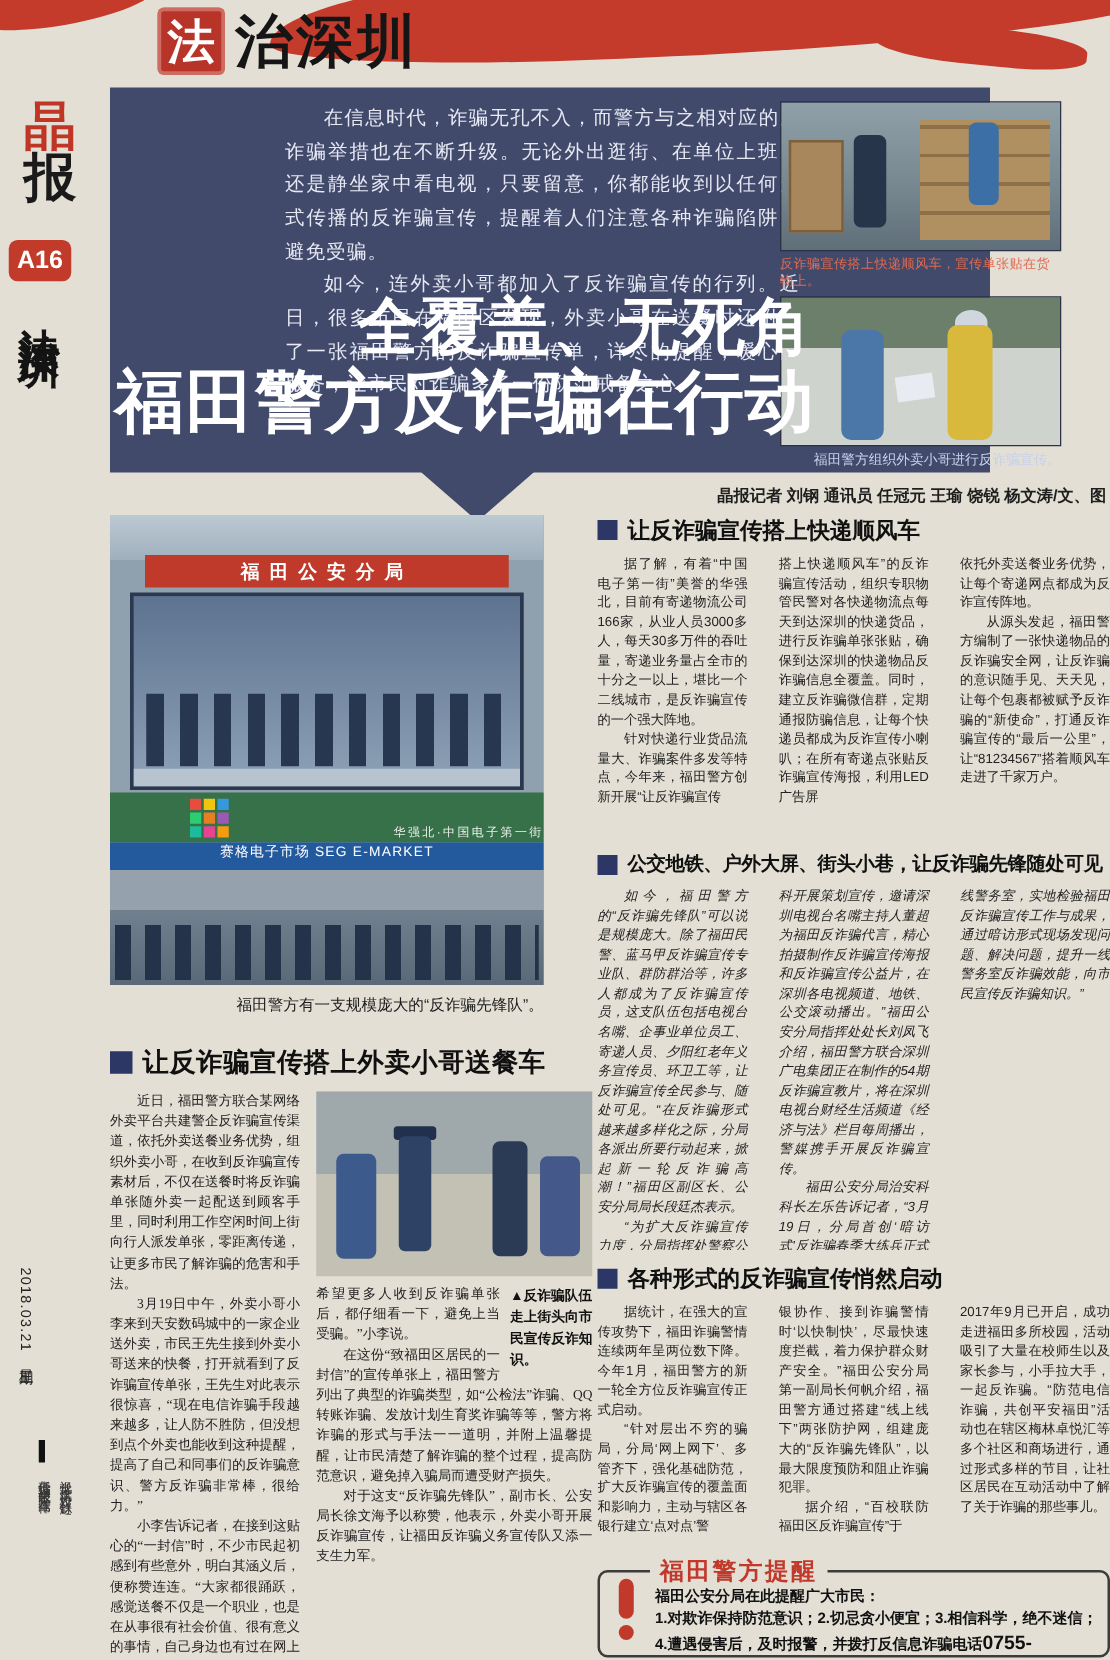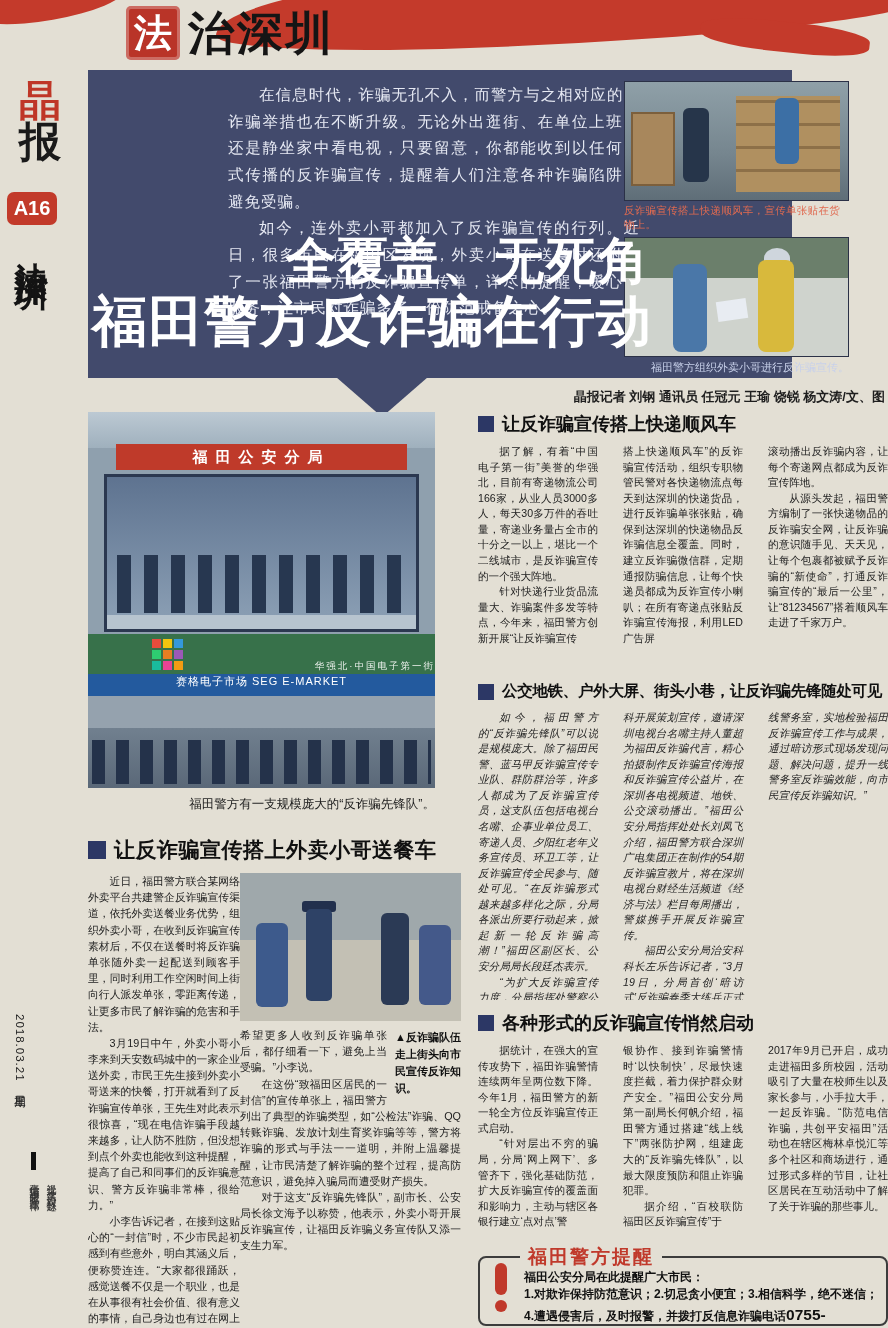"滚动播出反诈骗内容，让每个寄递网点都成为反诈宣传阵地。" p.np { text: 滚动播出反诈骗内容 -> 依托外卖送餐业务优势 }
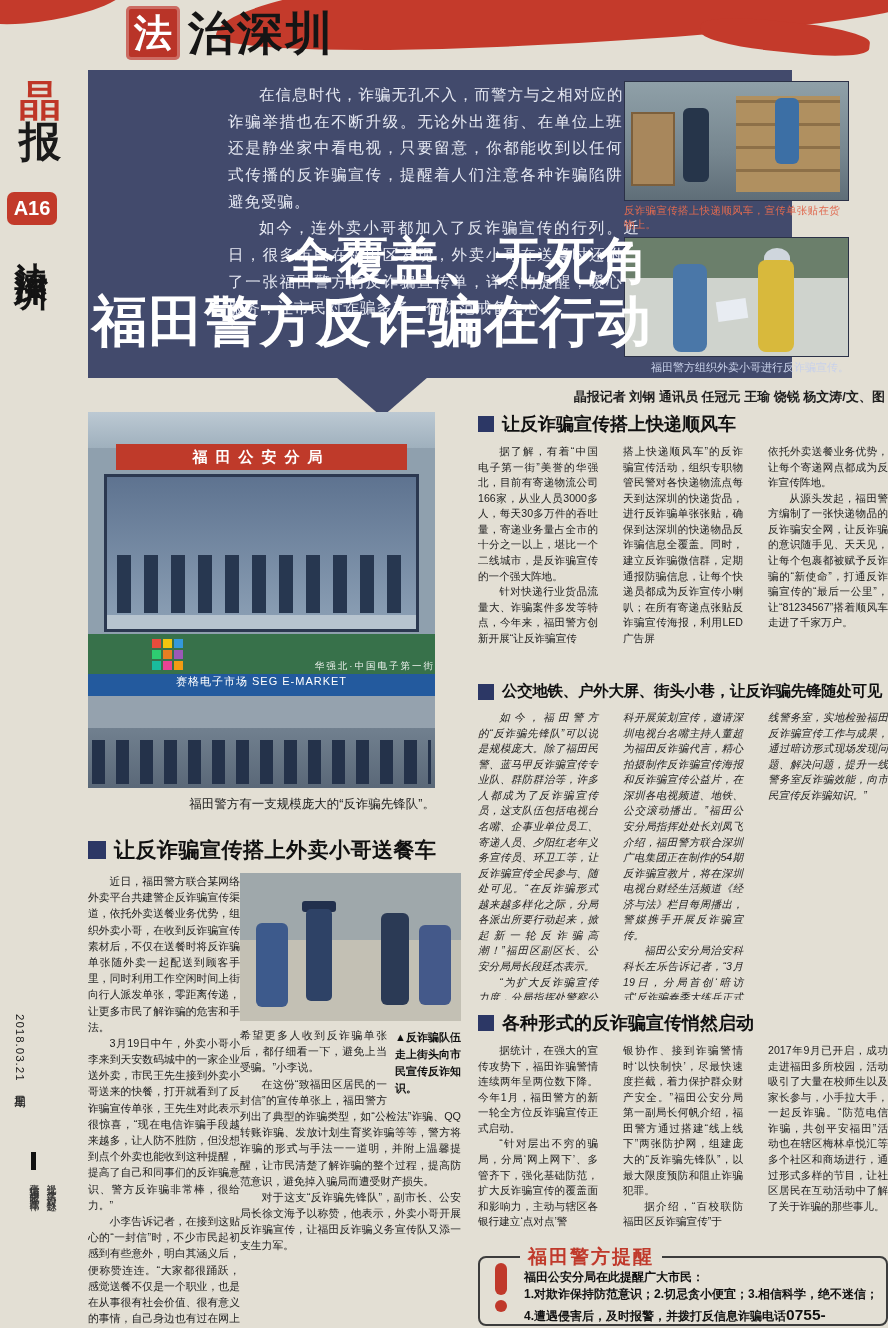"近日，福田警方联合某网络外卖平台共建警企反诈骗宣传渠道，依托外卖送餐业务优势，组" .la-body { font-family: none -> Liberation Serif, serif; gap: none -> 13px }
